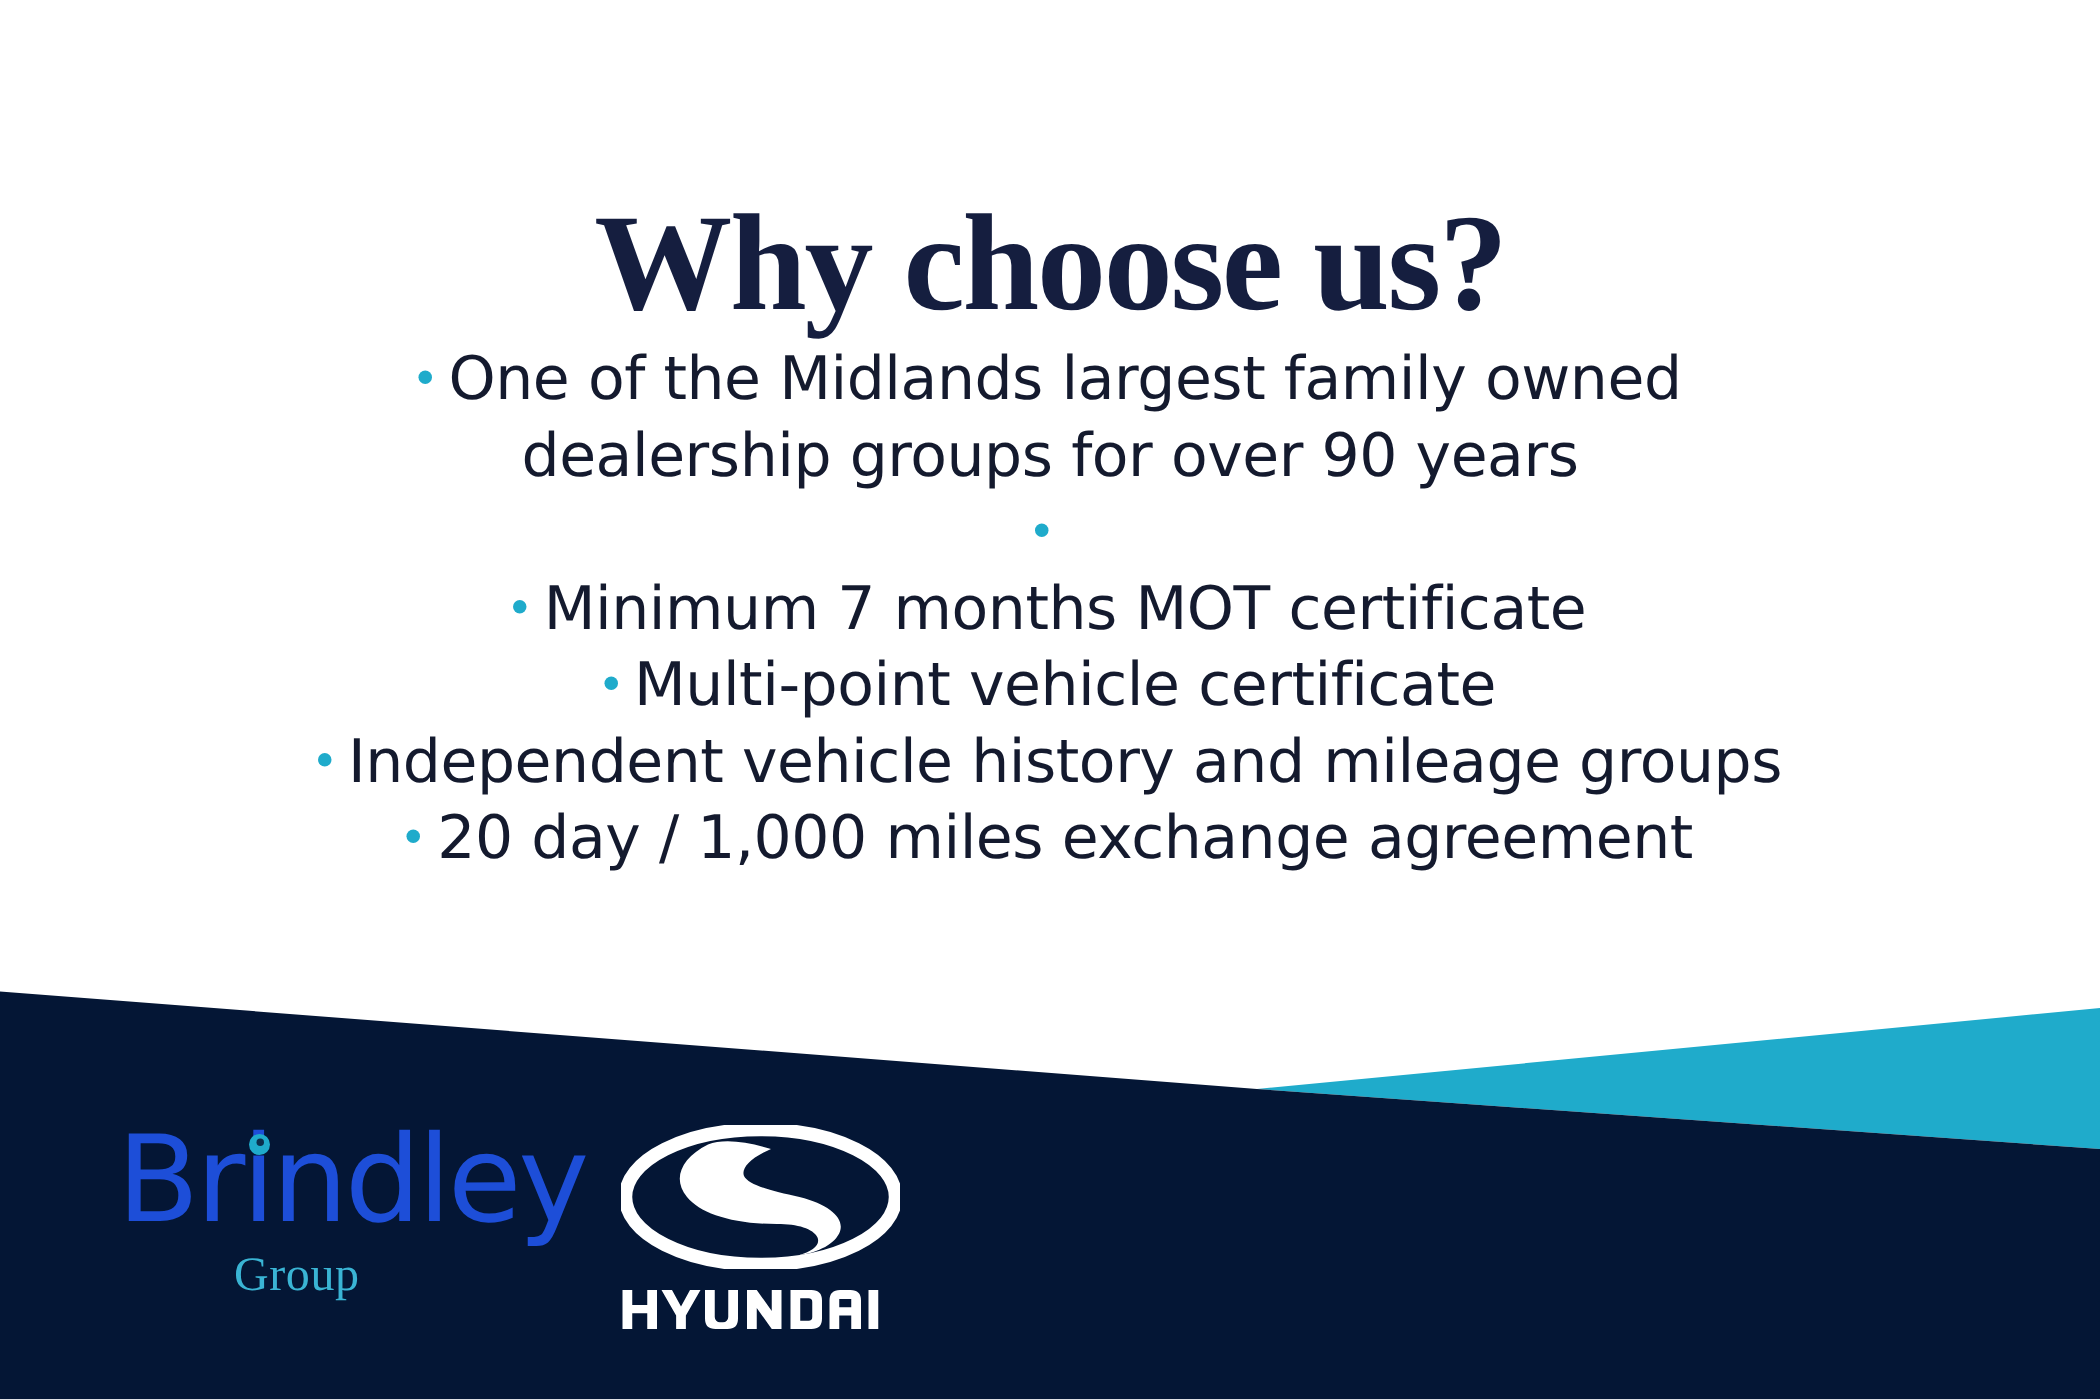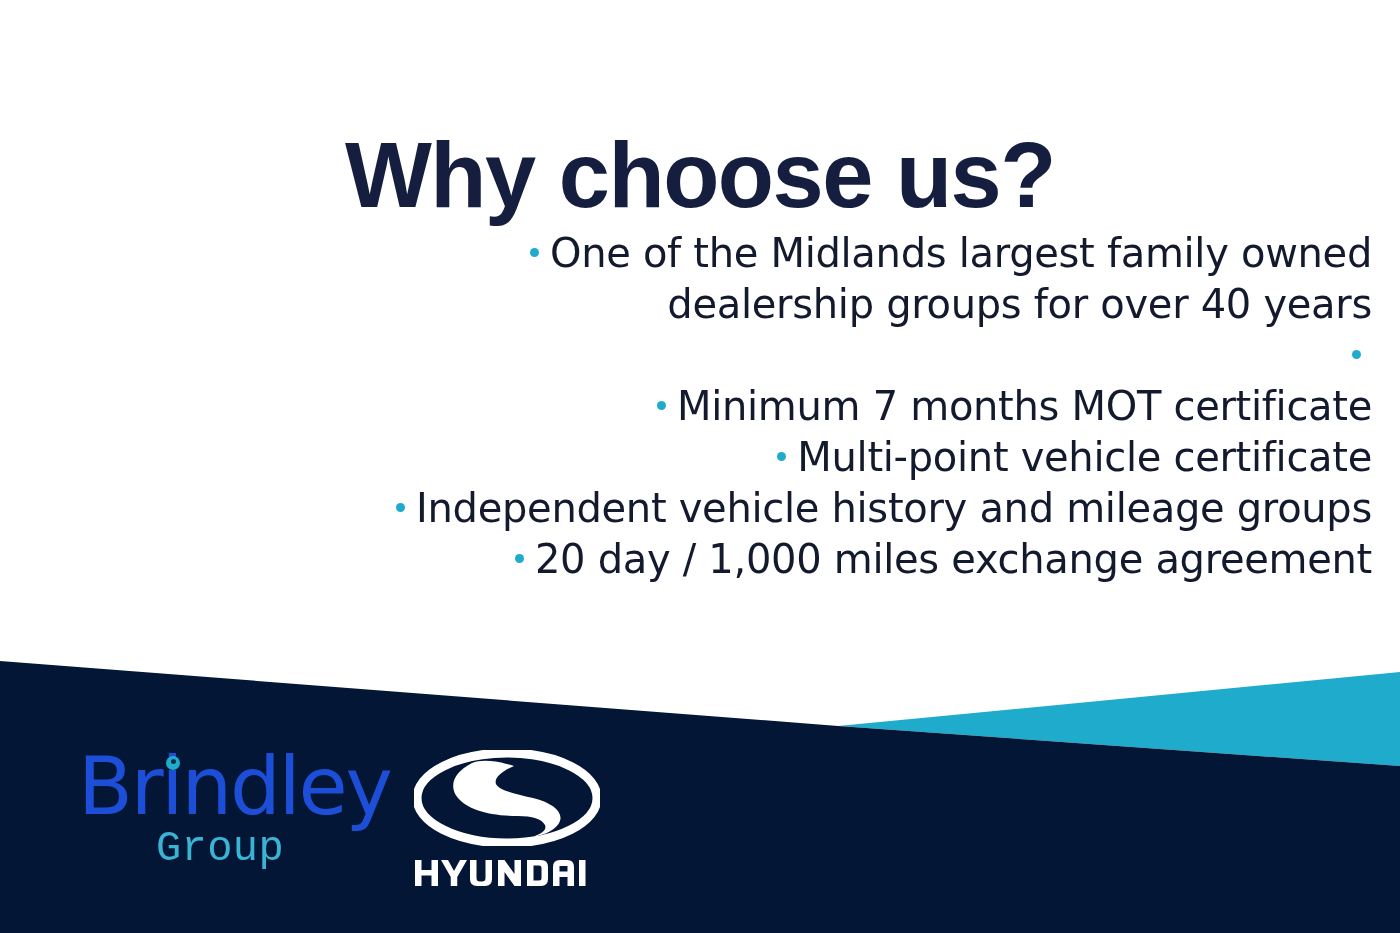"Why choose us?" #headline { font-family: Liberation Sans, sans-serif -> Liberation Serif, serif }
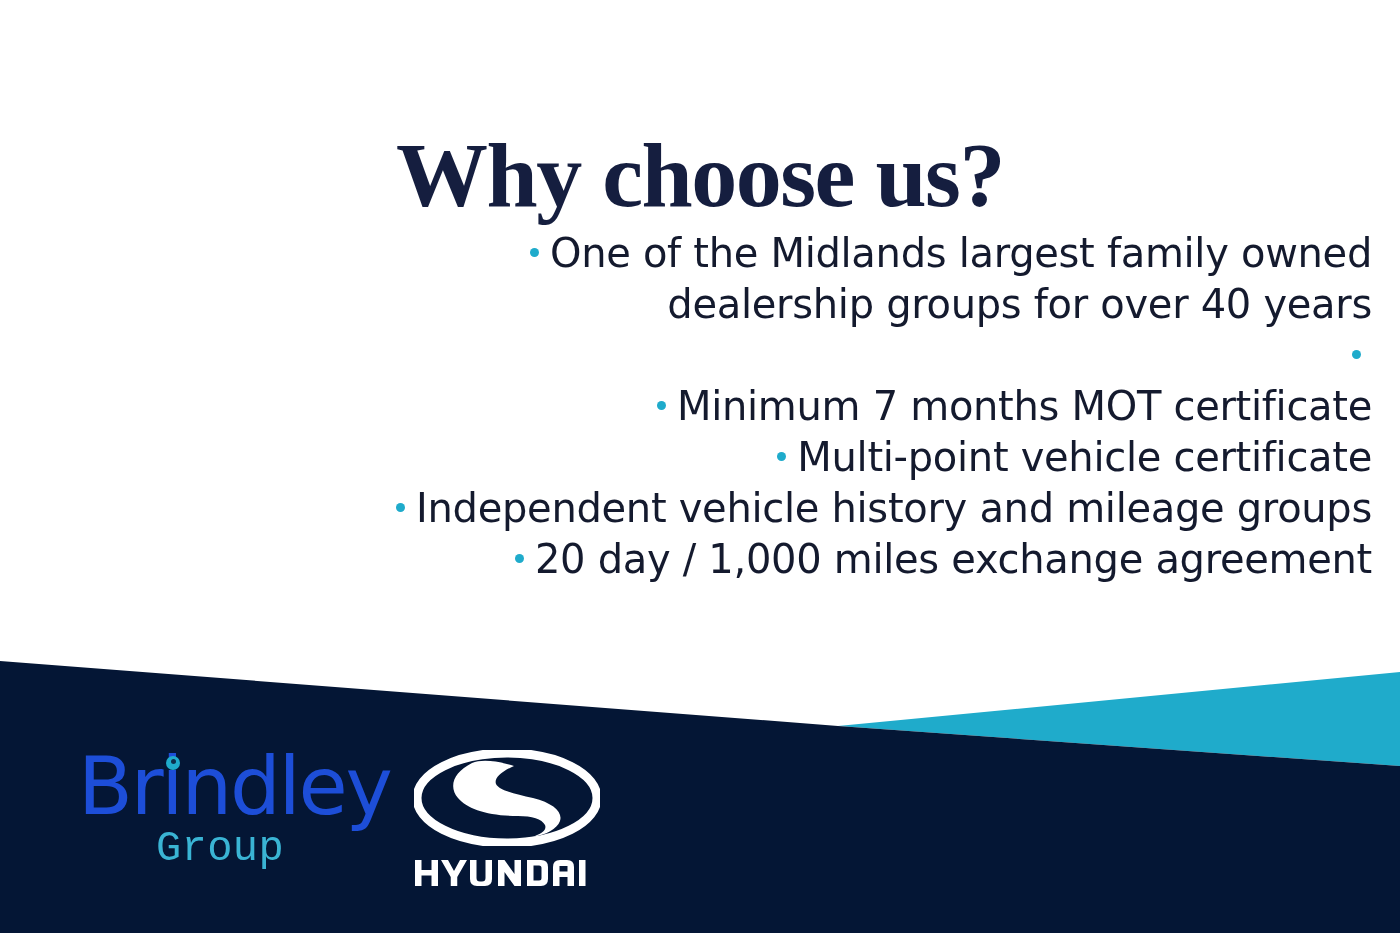"One of the Midlands largest" .bullet-line { text-align: right -> none }
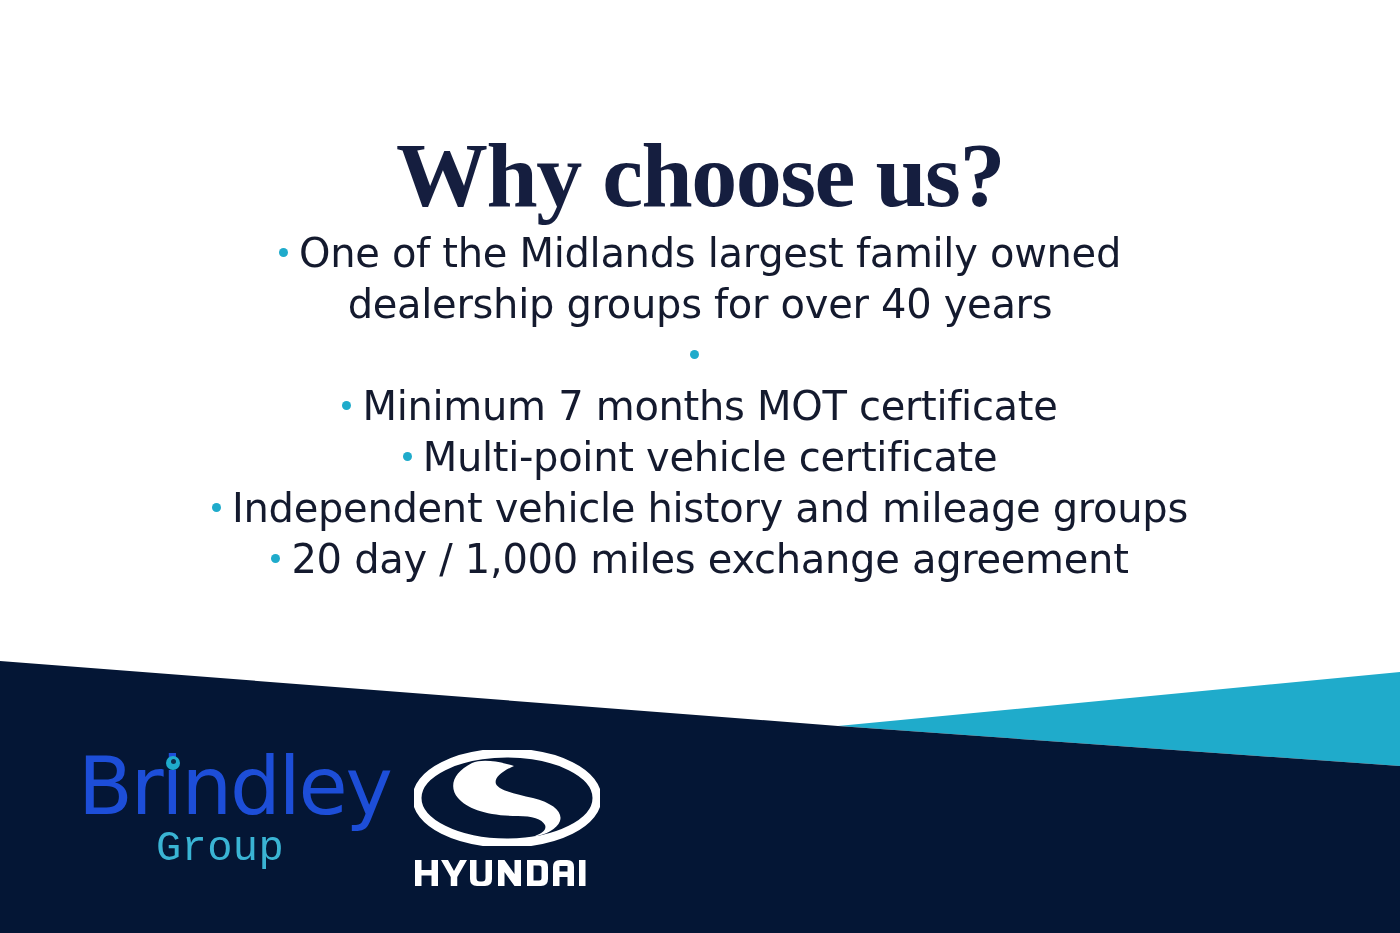"dealership groups for over 40" span.bullet-text { text: 40 -> 90 }
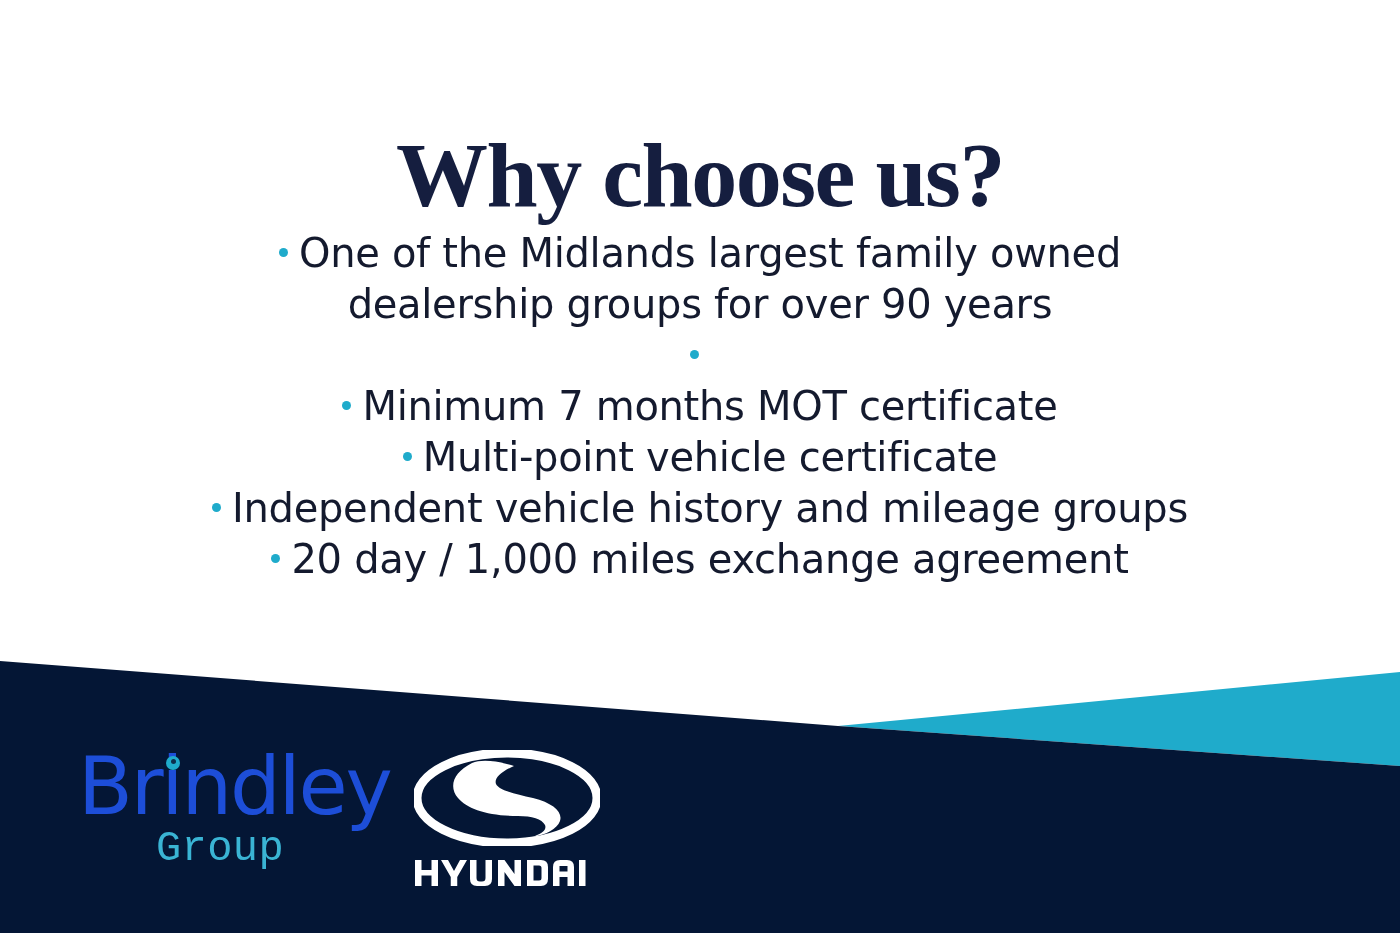"Group" #brindley-sub { font-family: Liberation Mono, monospace -> Liberation Serif, serif; font-size: 42px -> 32px }
